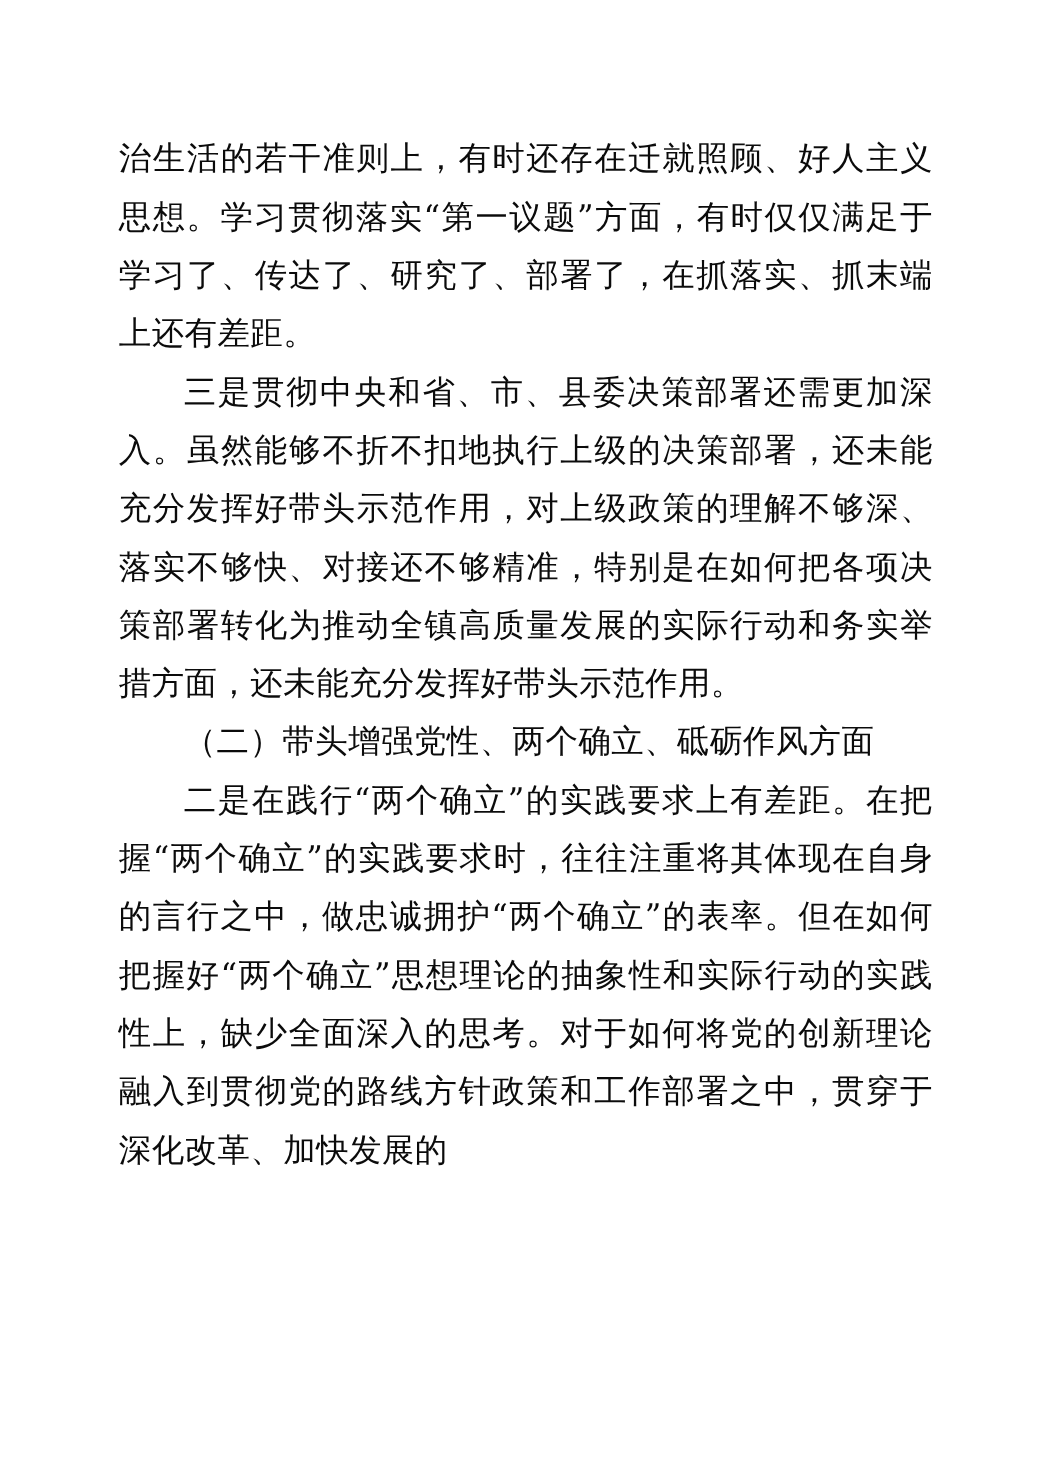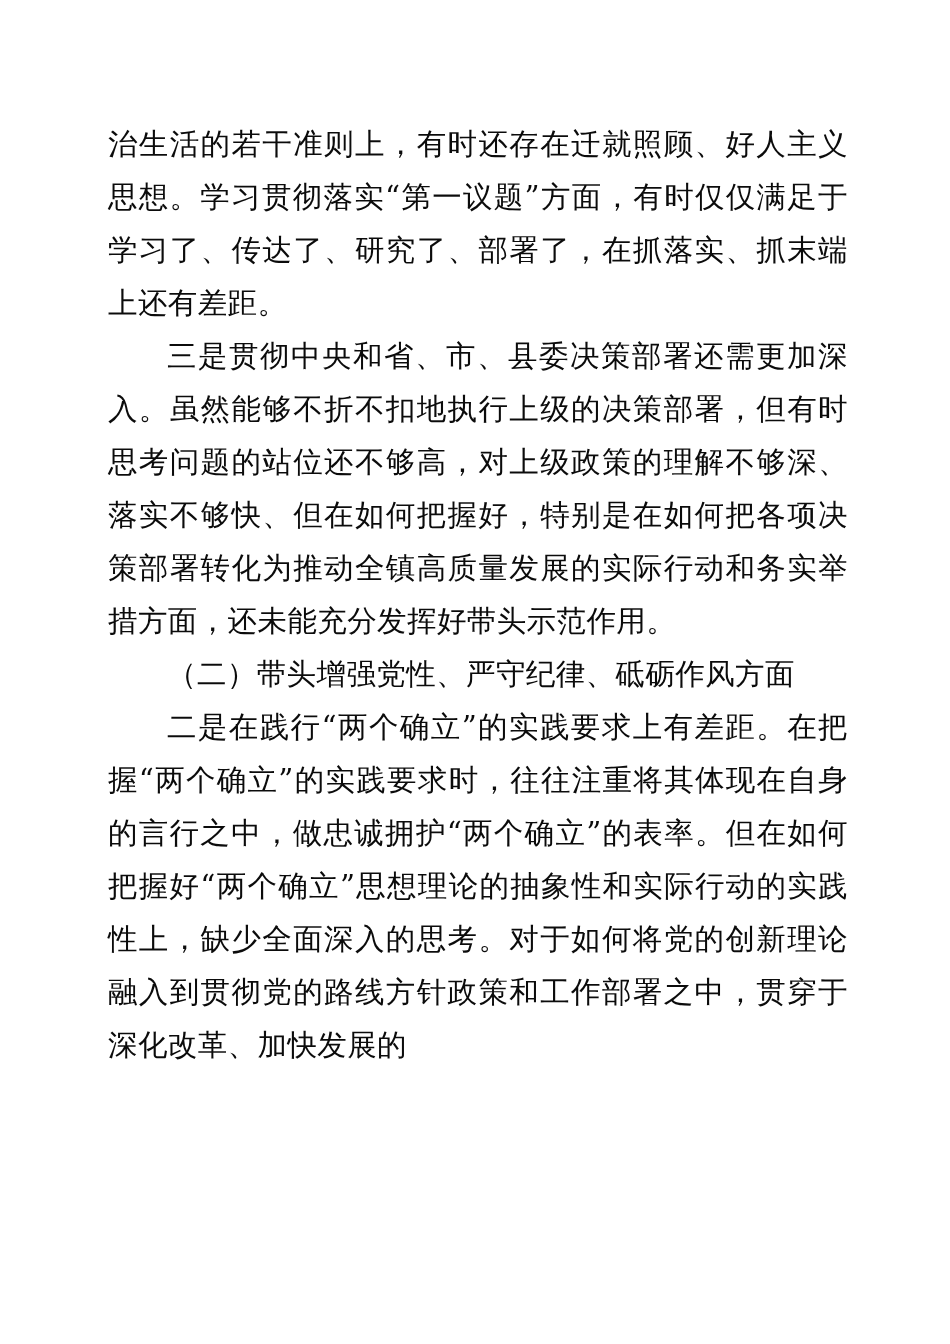"三是贯彻中央和省、市、县委决策部署还需更加深入。虽然能够不折不扣地执行上级的决策" p.para { text: 但有时思考问题的站位还不够高，对上级政策的理解不够深、落实不够快、但在如何把握好 -> 还未能充分发挥好带头示范作用，对上级政策的理解不够深、落实不够快、对接还不够精准 }
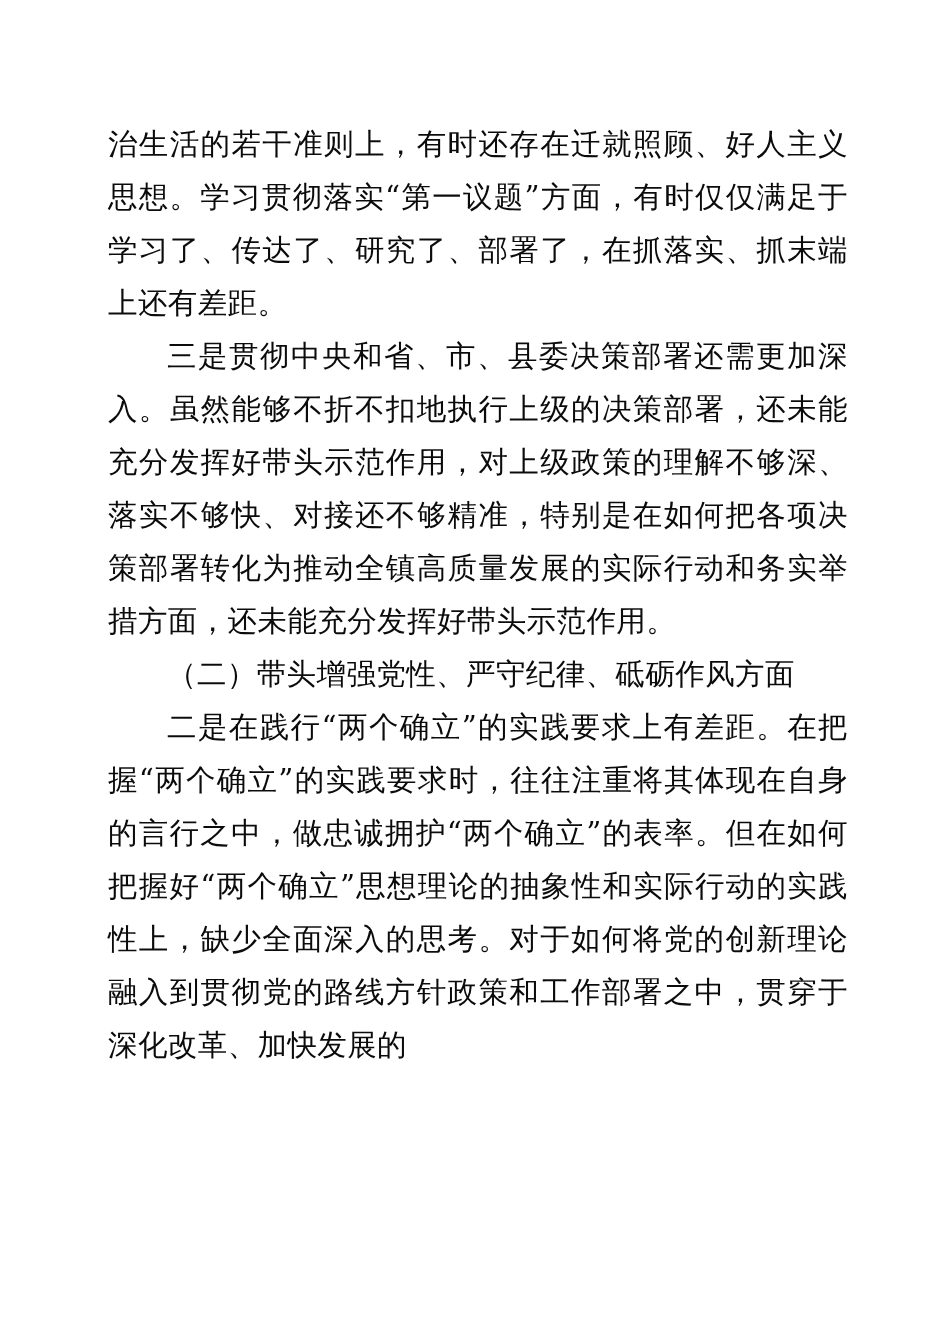"（二）带头增强党性、严守纪律、砥砺作风方面" p.para { text: 严守纪律 -> 两个确立 }
